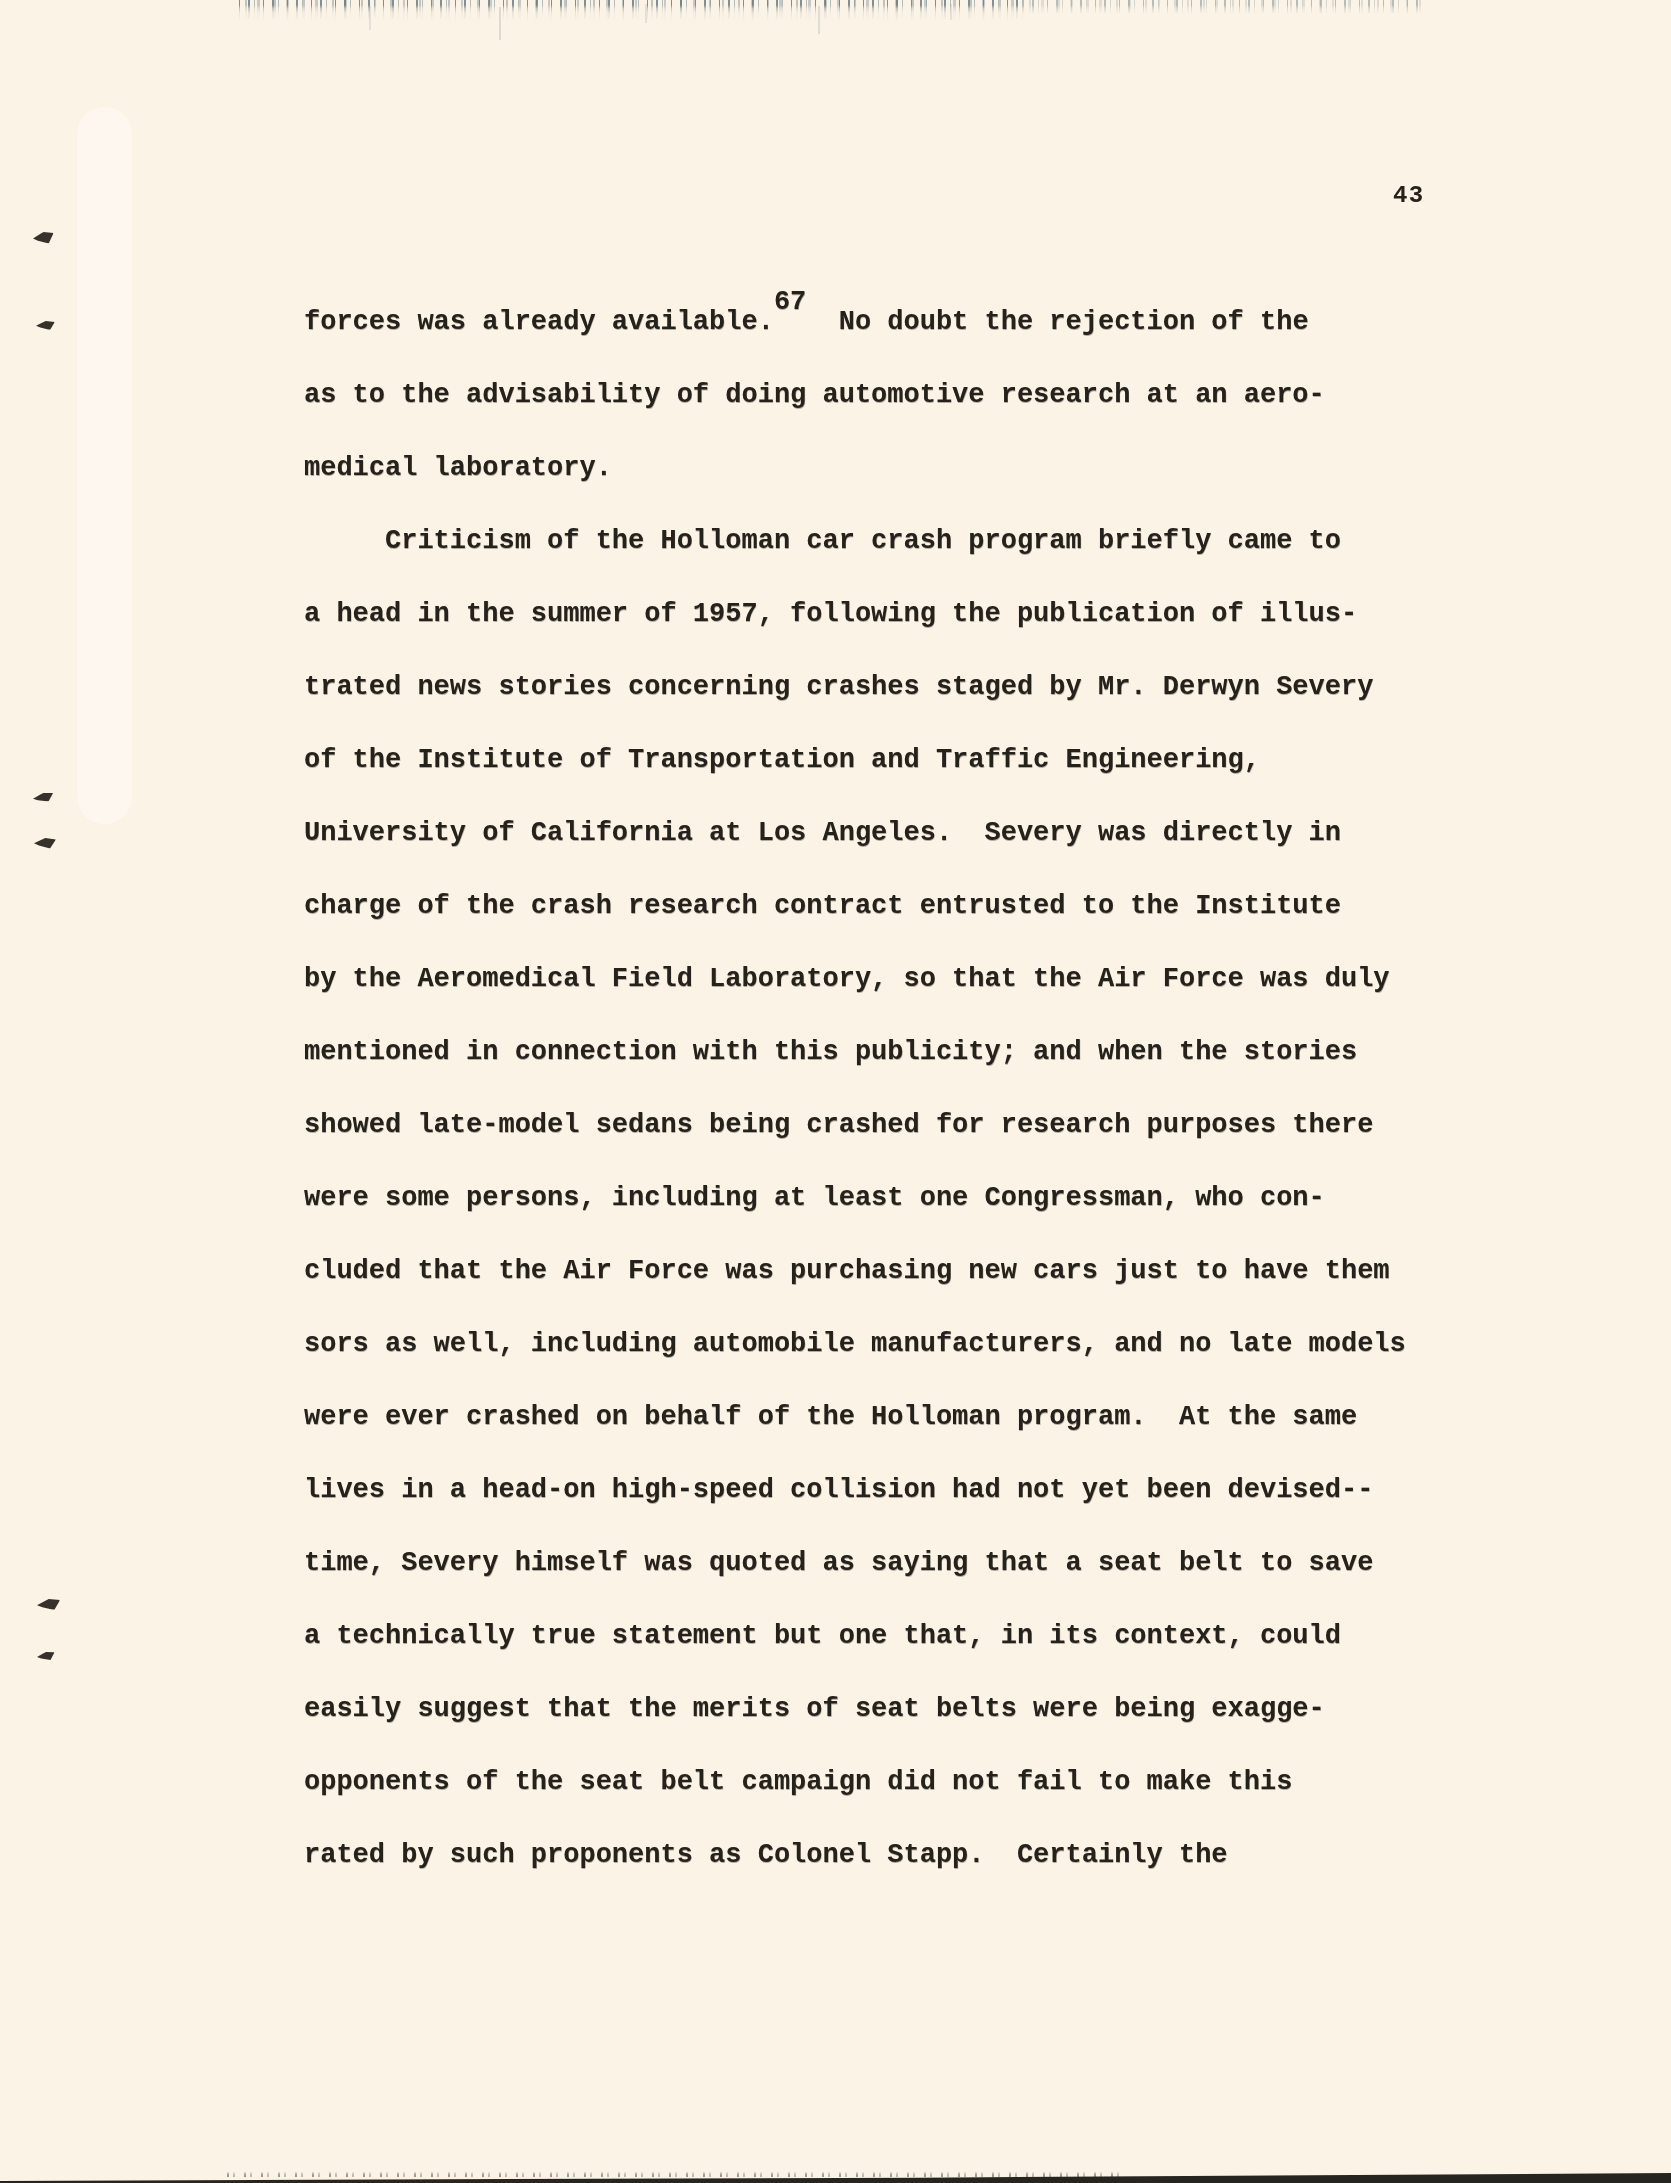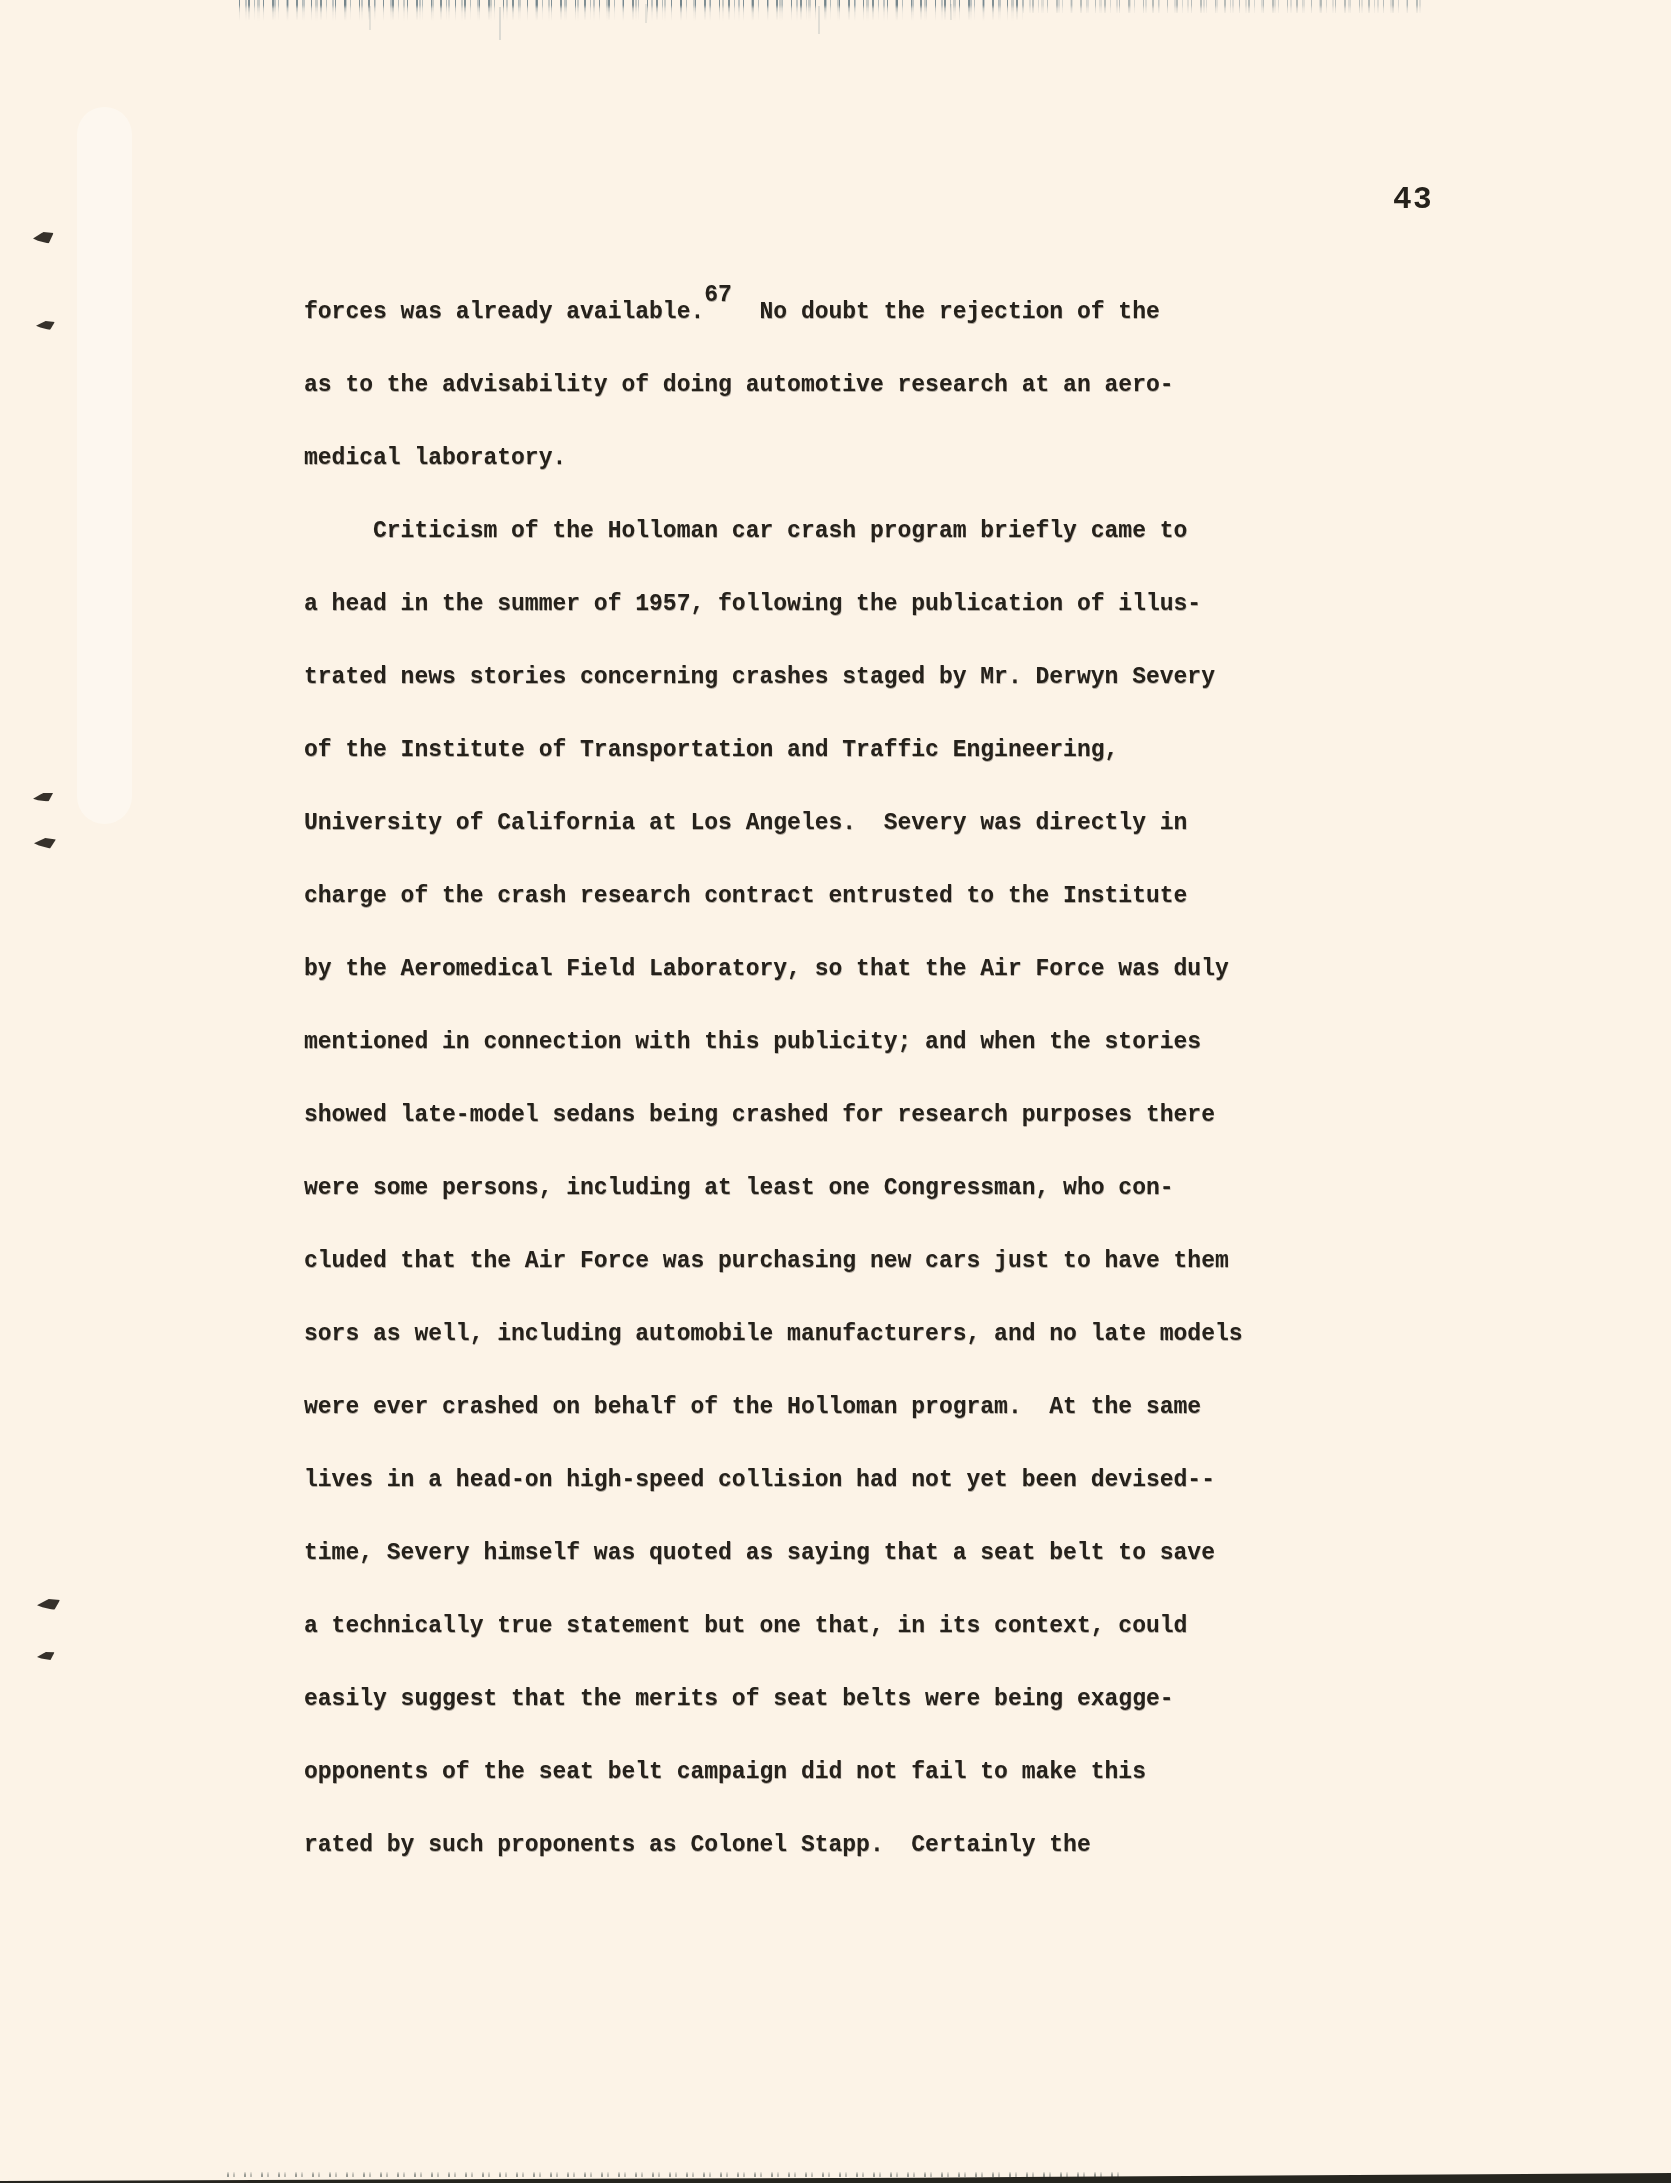"43" .page-number { font-size: 31px -> 24px }
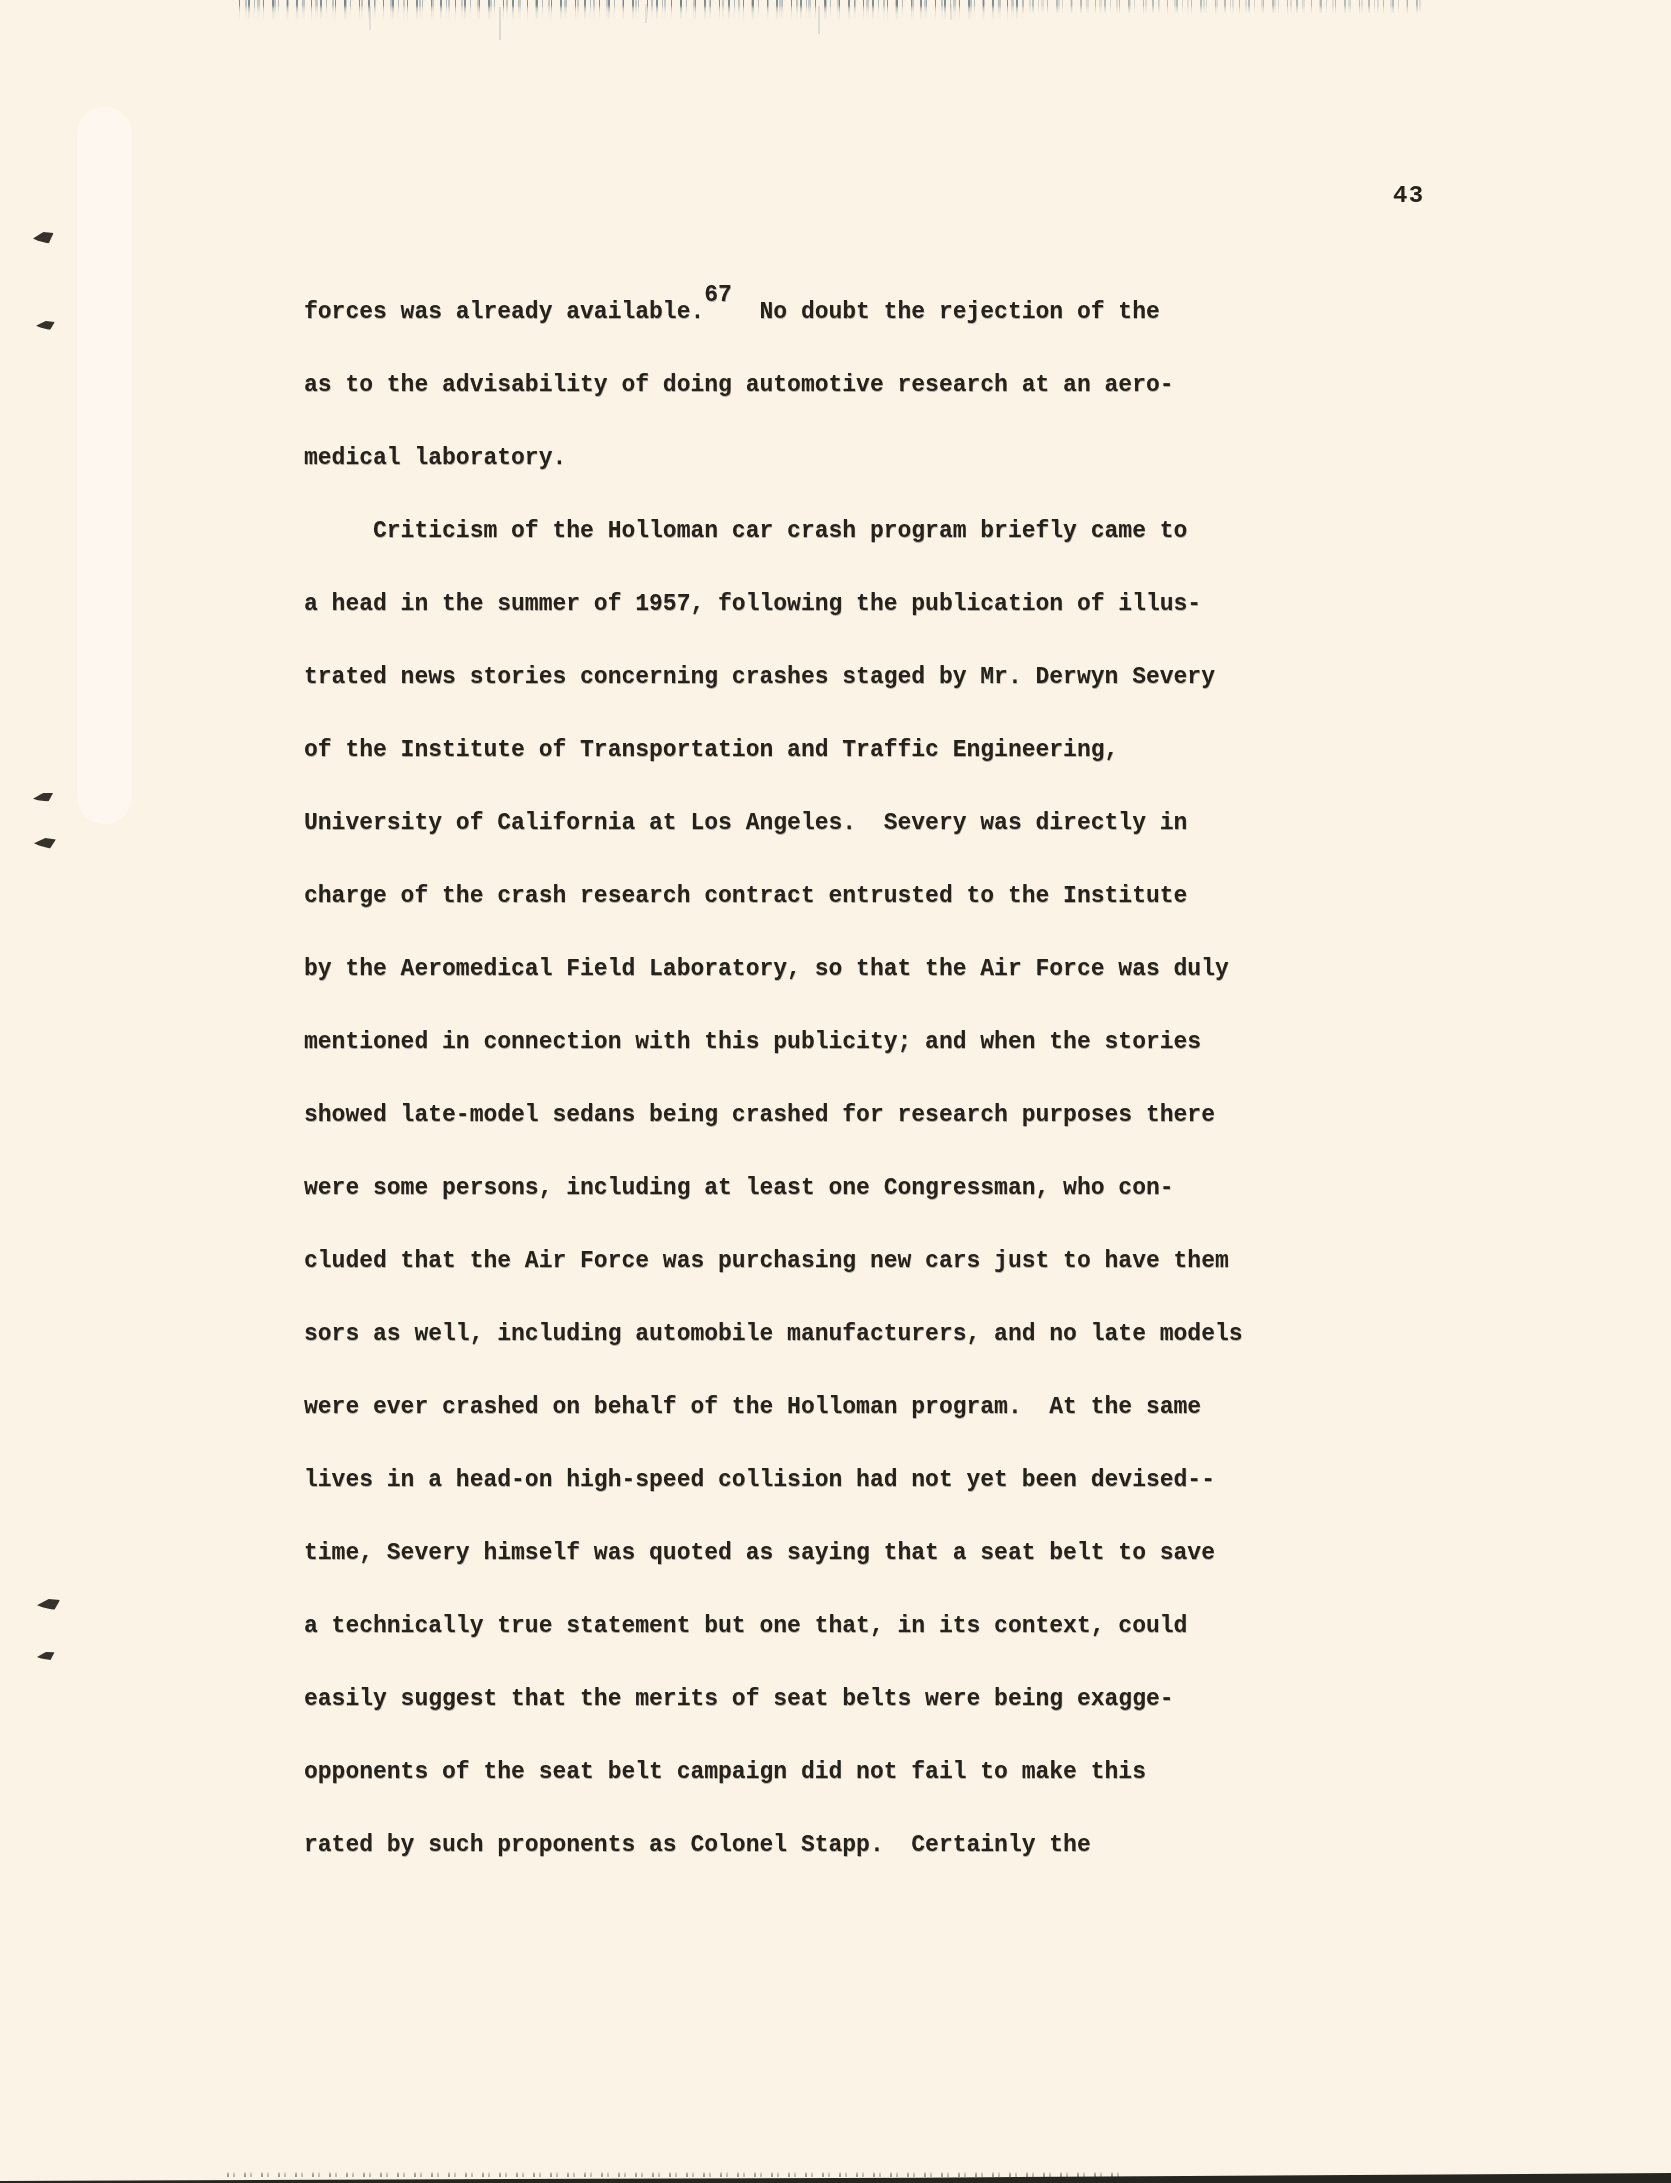"forces was already available.67 No" .text-block { font-size: 23px -> 27px; top: 276px -> 286px }
